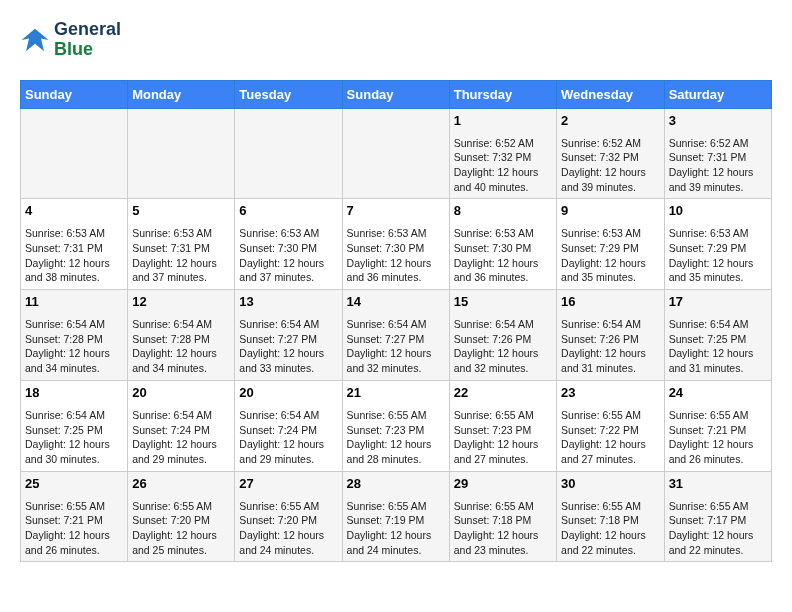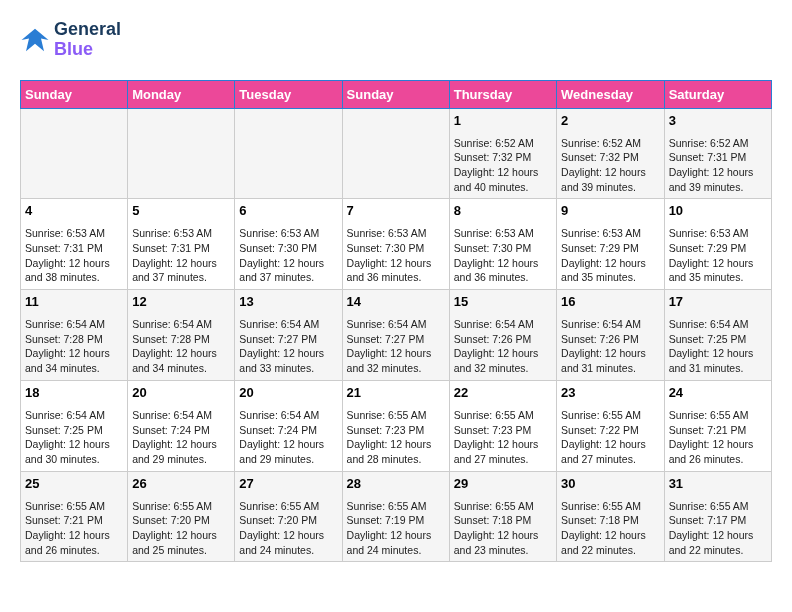"Blue" .logo-text span { color: #8b5cf6 -> #15803d }
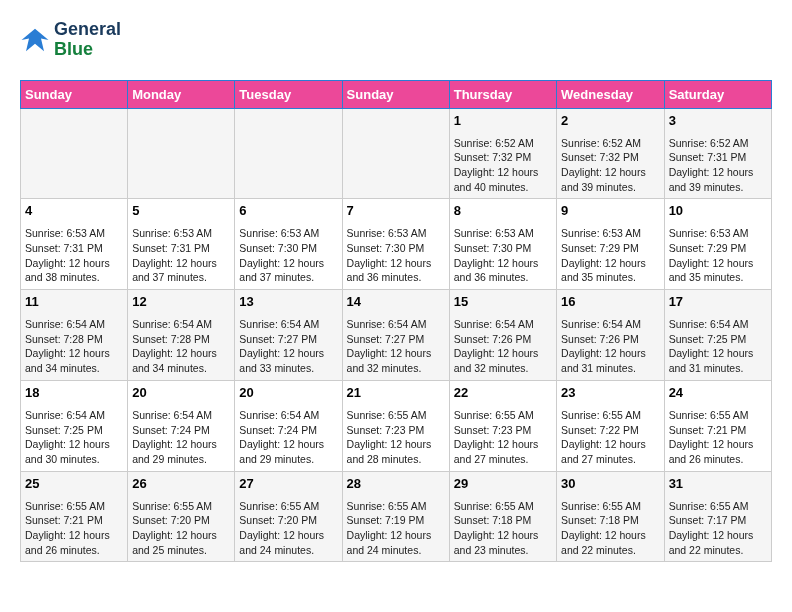"Sunday" thead tr th { background-color: #ec4899 -> #3b82f6 }
